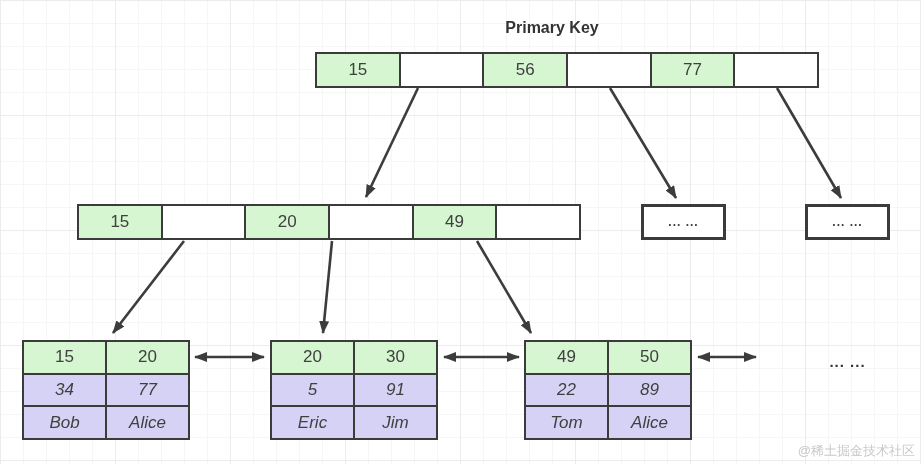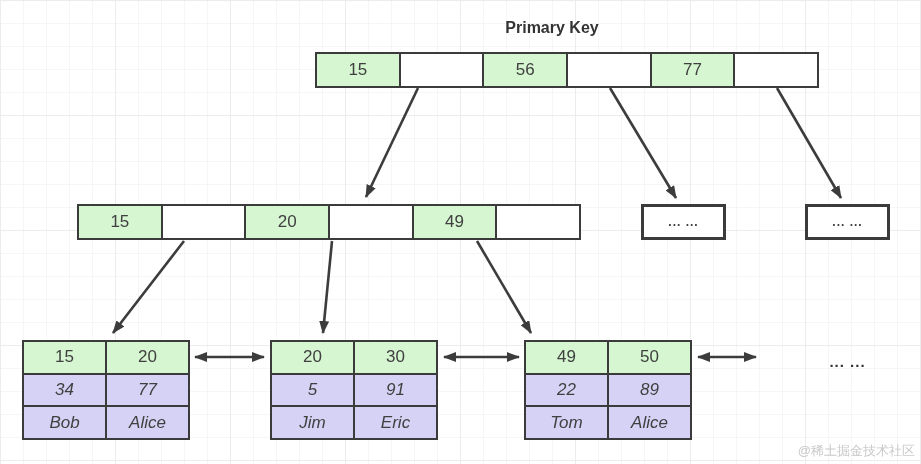"Jim" div.cell { order: before "Eric" -> after "Eric" }
